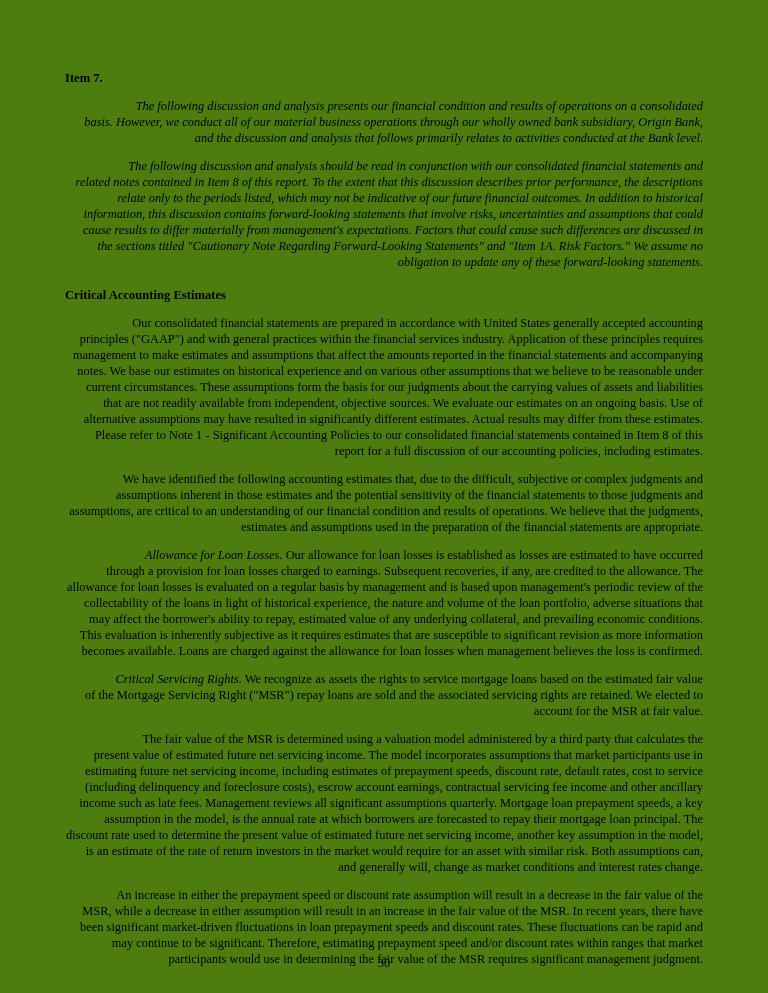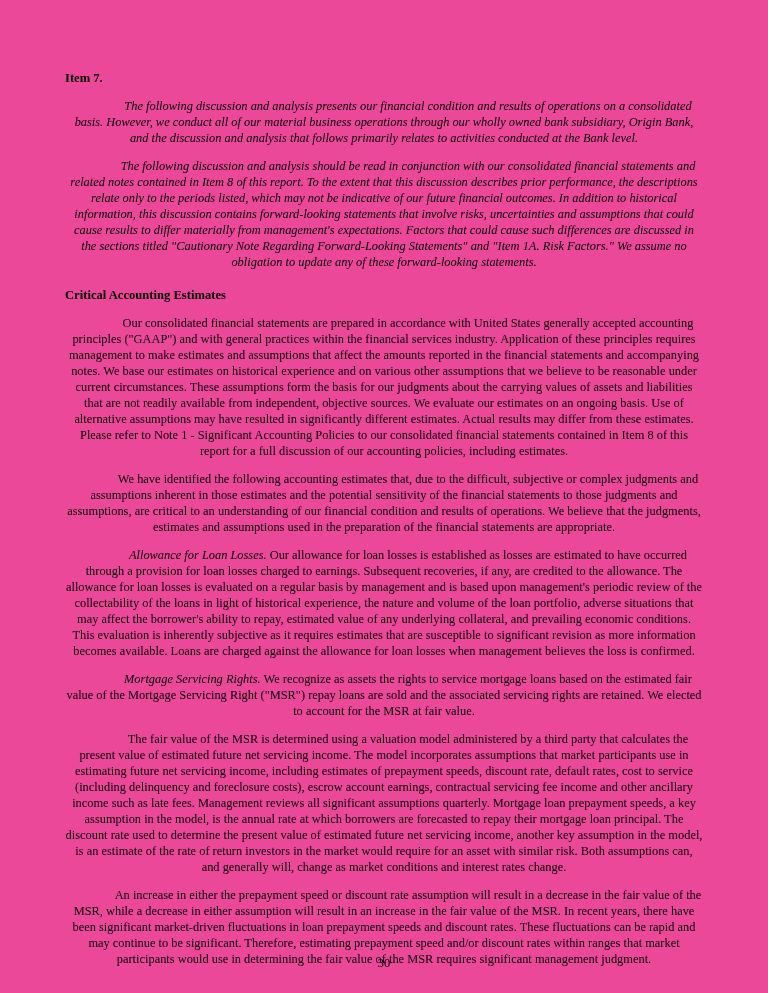"Item 7." .page { background: #ec4899 -> #4d7c0f }
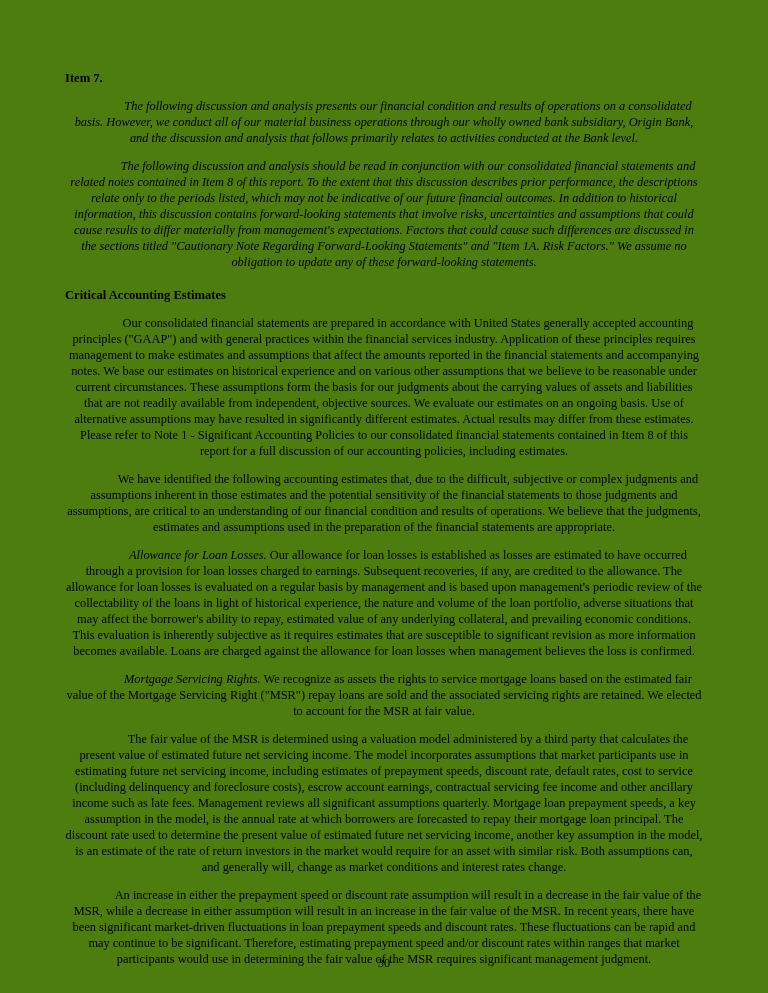"The following discussion and analysis" .para { text-align: center -> right }
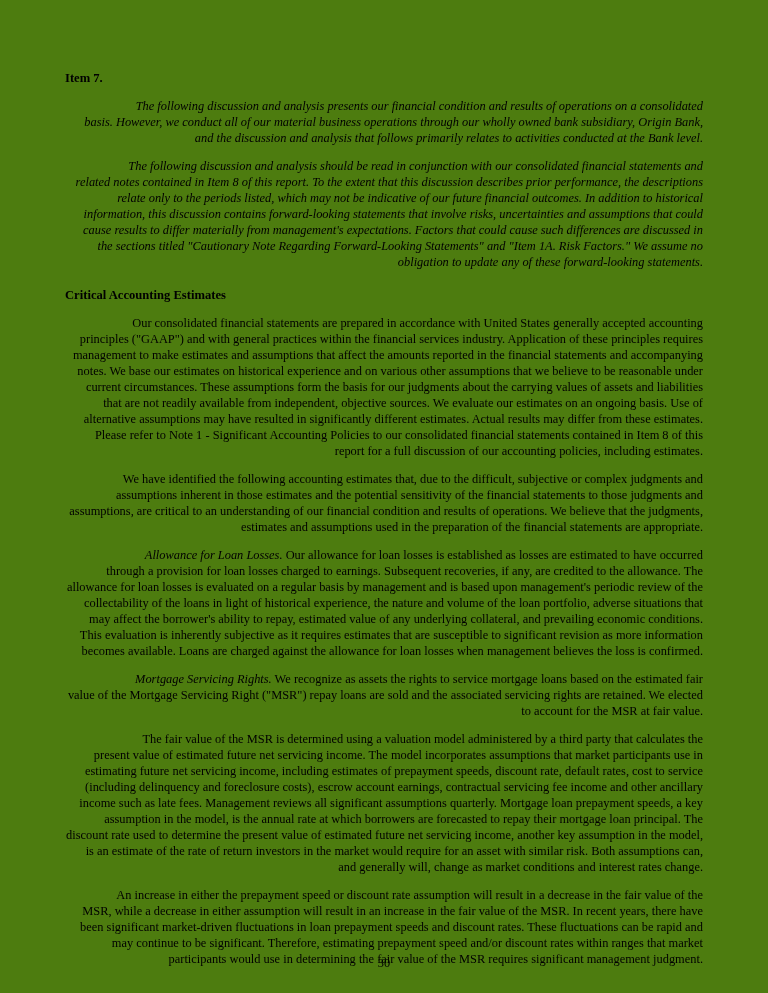"Mortgage Servicing Rights." span.lead-italic { text: Mortgage -> Critical }
